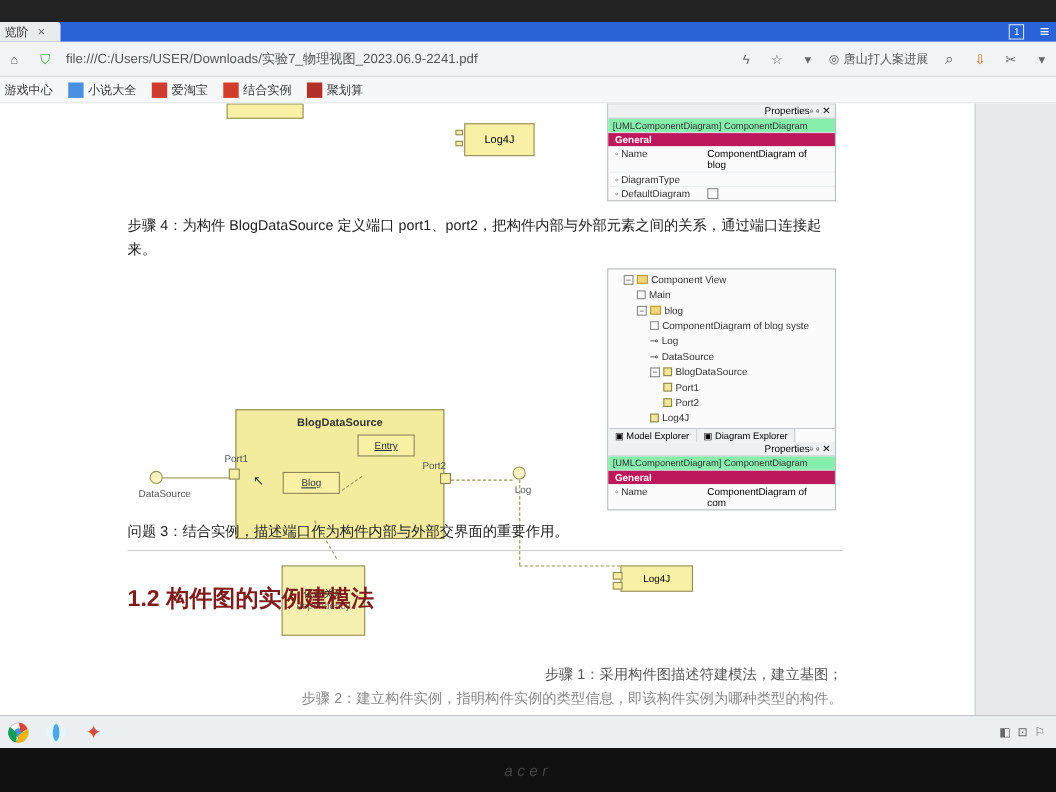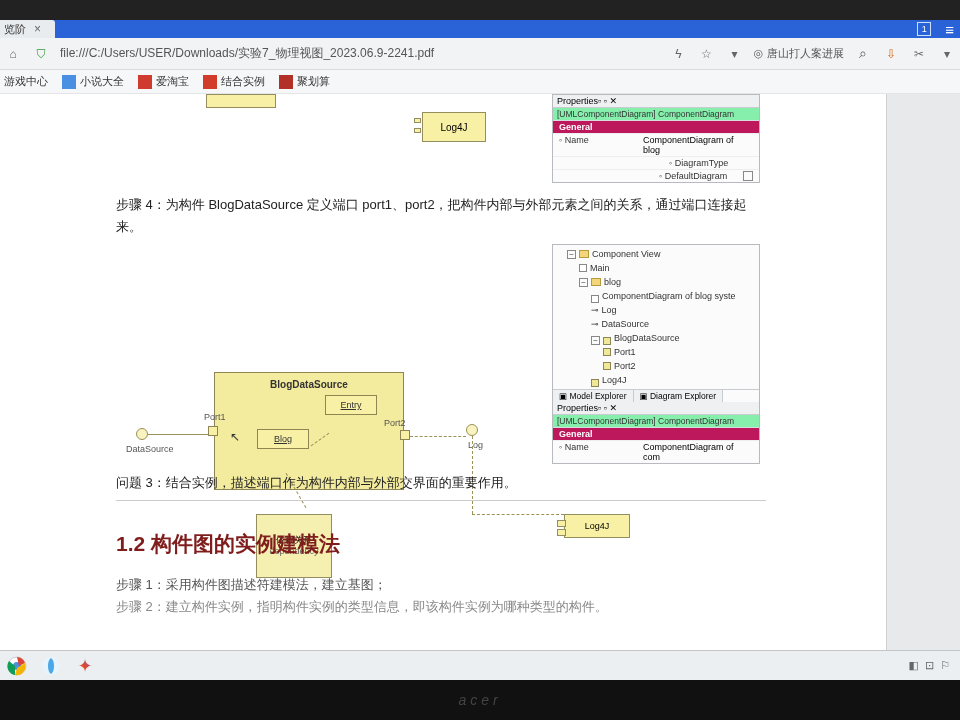"Properties" .prop-title { justify-content: flex-start -> flex-end }
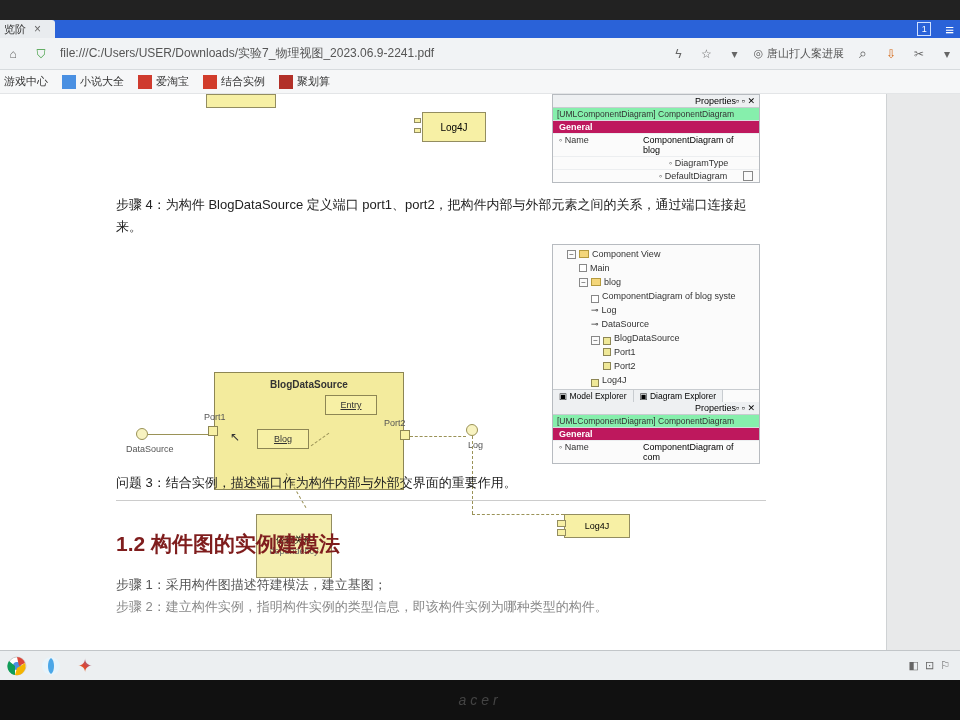"◦ Name" .prop-row { justify-content: flex-end -> none }
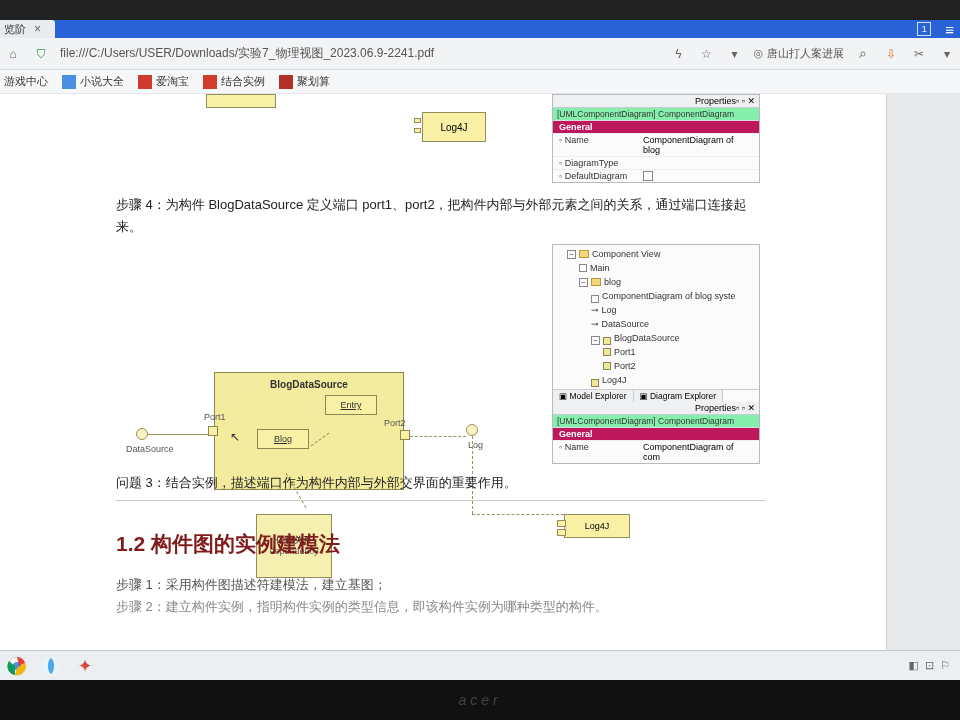"ComponentDiagram of blog syste" .t-ind3 { align-items: flex-end -> none }
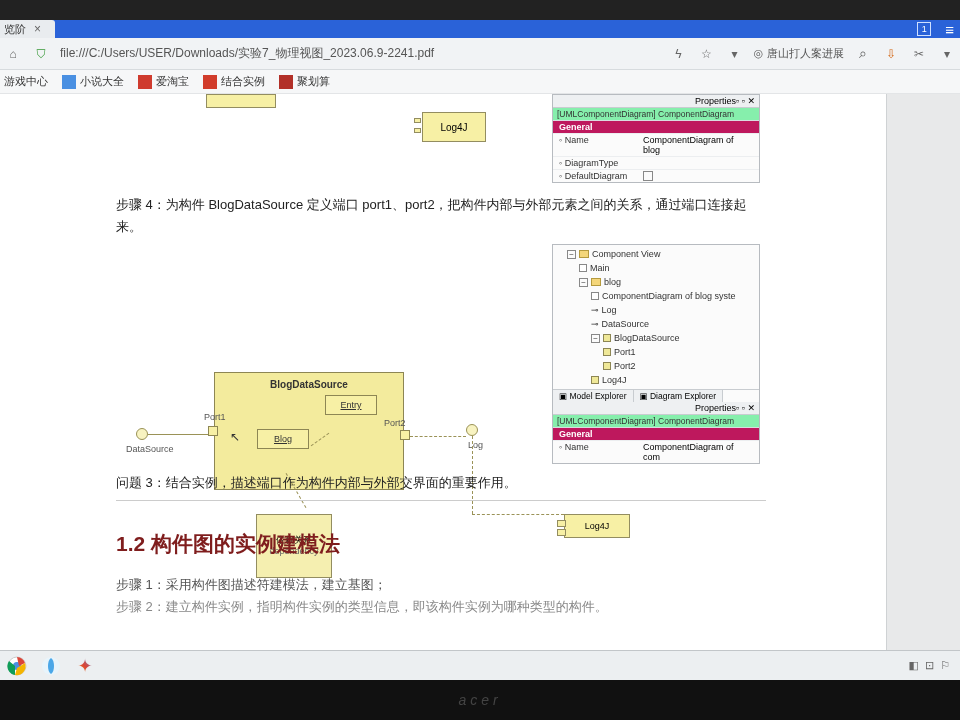"步骤 1：采用构件图描述符建模法，建立基图；" div.content { text-align: none -> right; top: 480px -> 508px }
